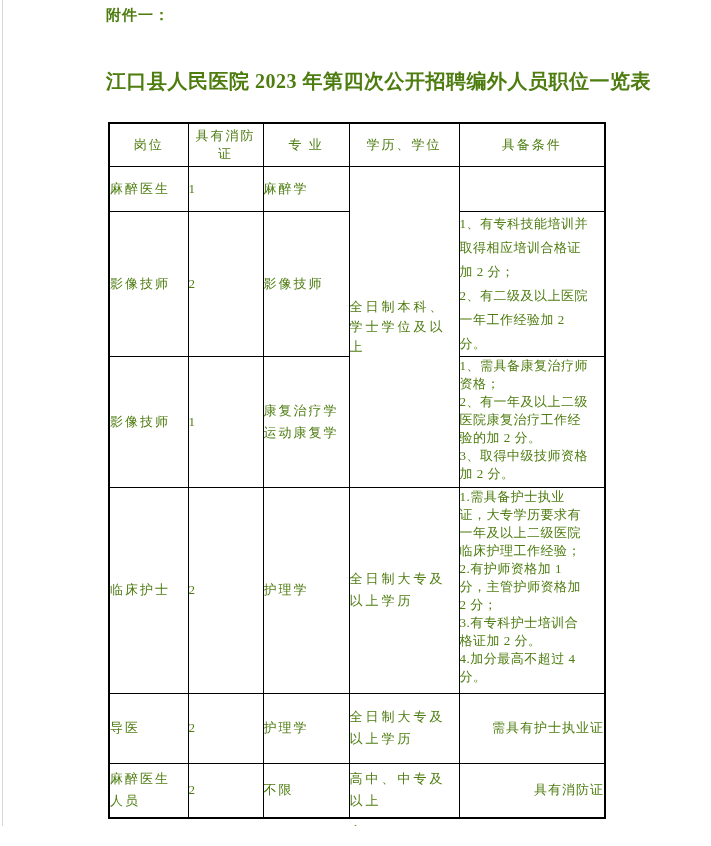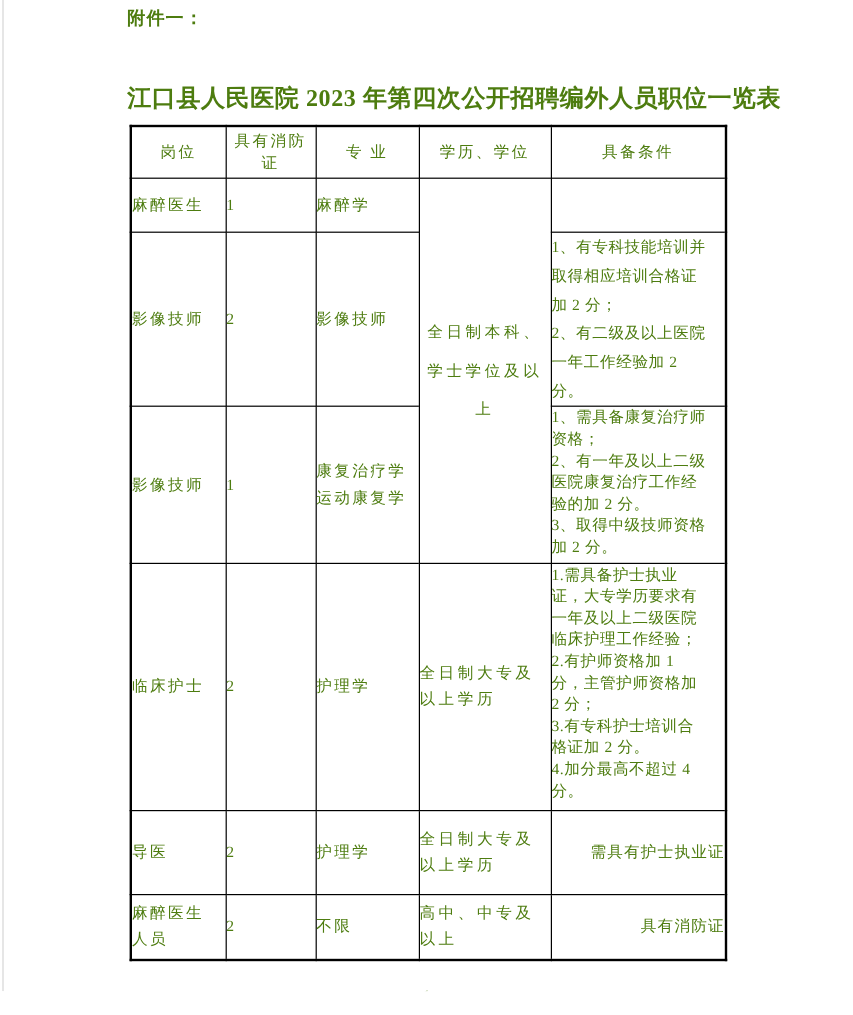"岗位" table.jobs { top: 104px -> 122px }
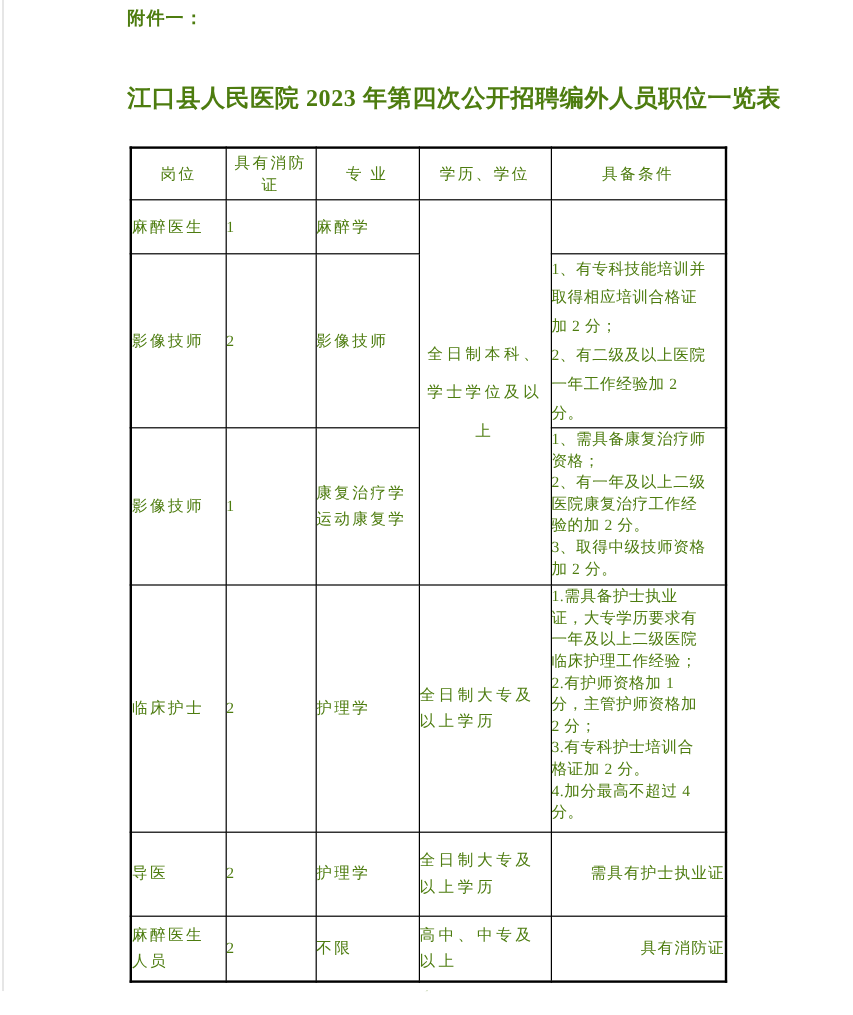"全日制本科、" td.edu-merged { line-height: 32px -> 20px; text-align: center -> none }
